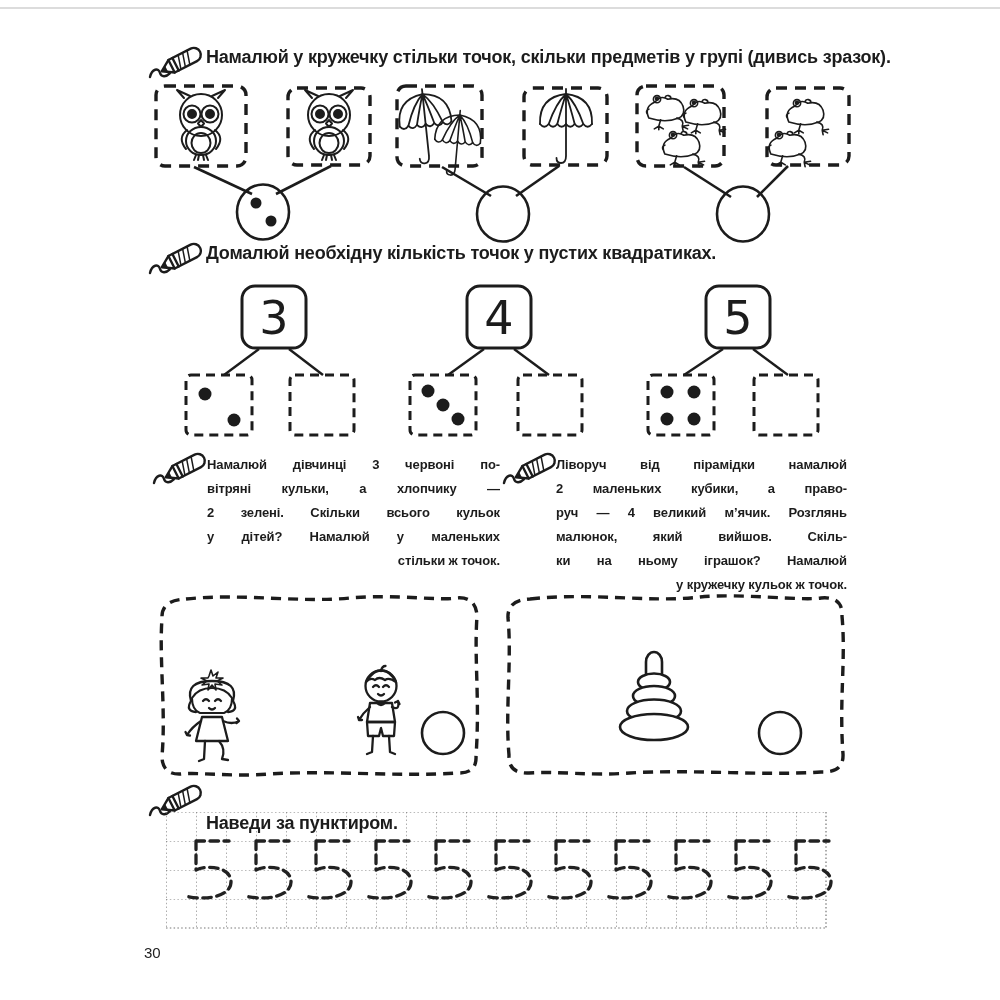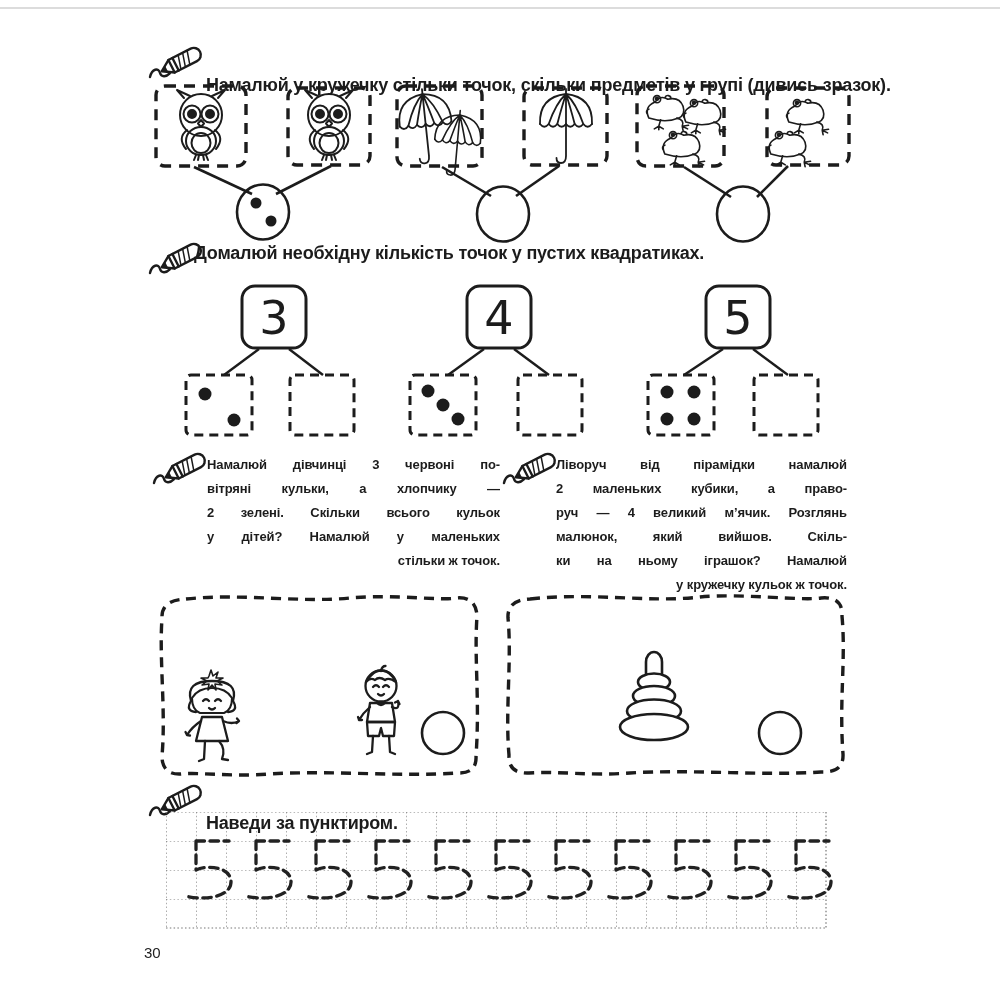"Намалюй у кружечку стільки точок," div.instr { margin-top: 28px -> none }
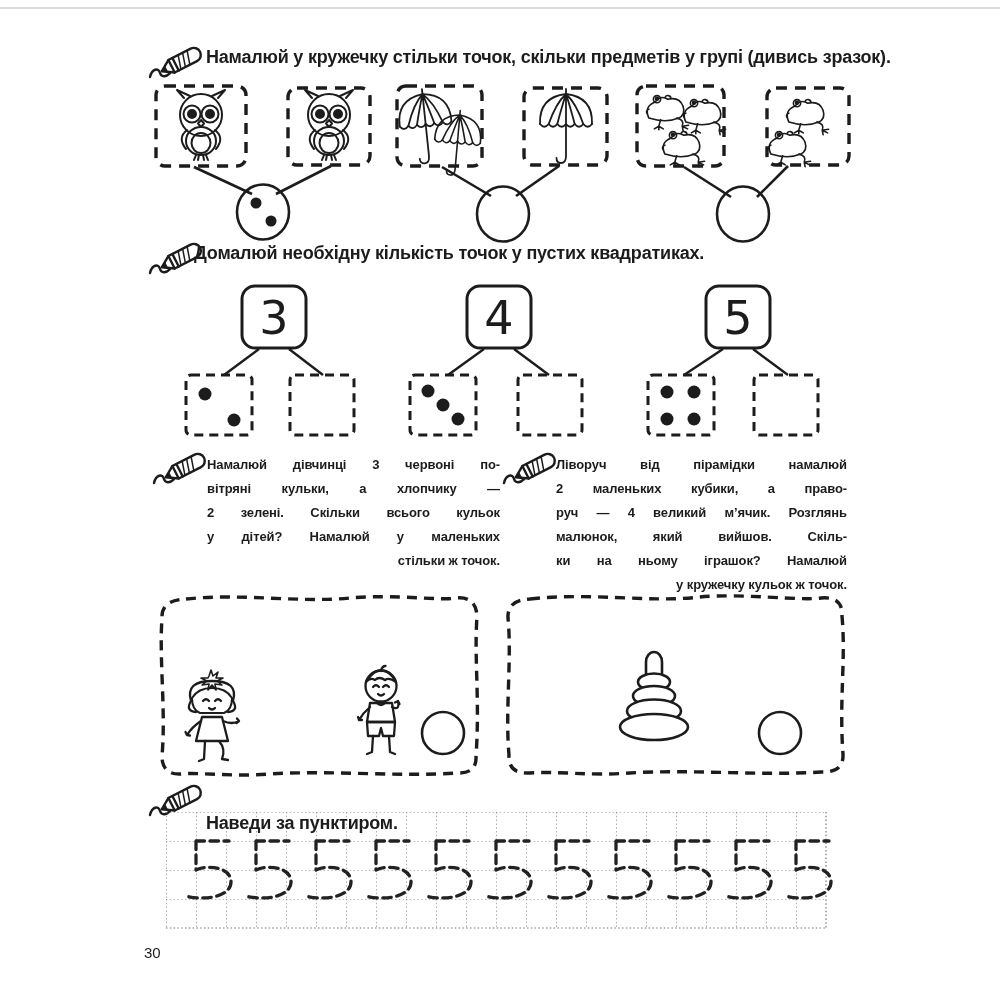"Домалюй необхідну кількість точок у" div.instr { left: 194px -> 206px }
